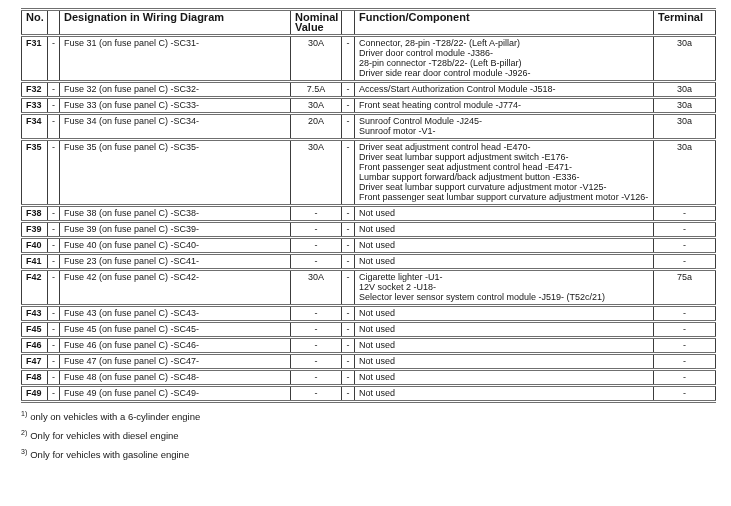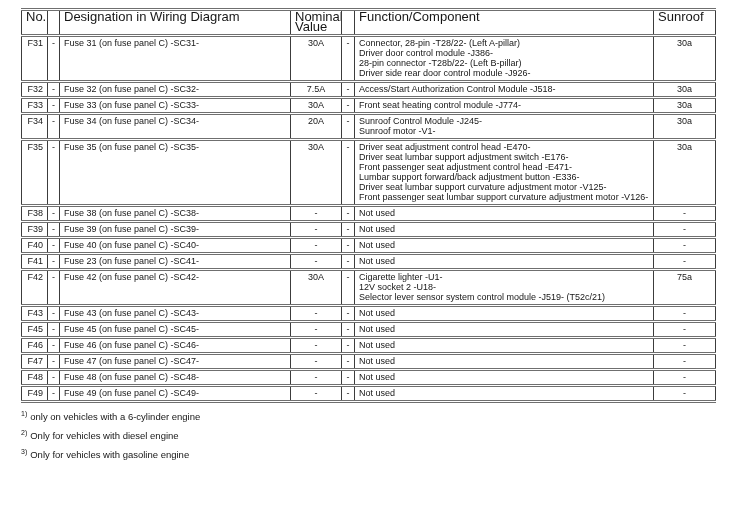"No." table.fuse-table th { font-size: 13px -> 11px; font-weight: normal -> bold }
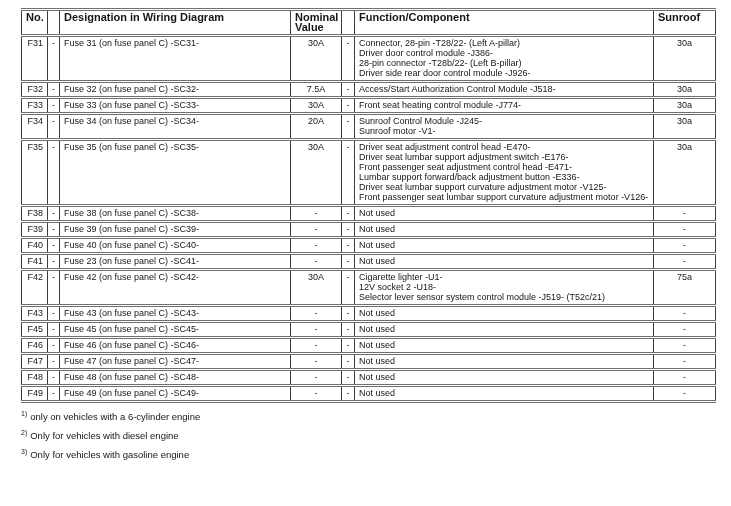"Sunroof" th { text: Sunroof -> Terminal }
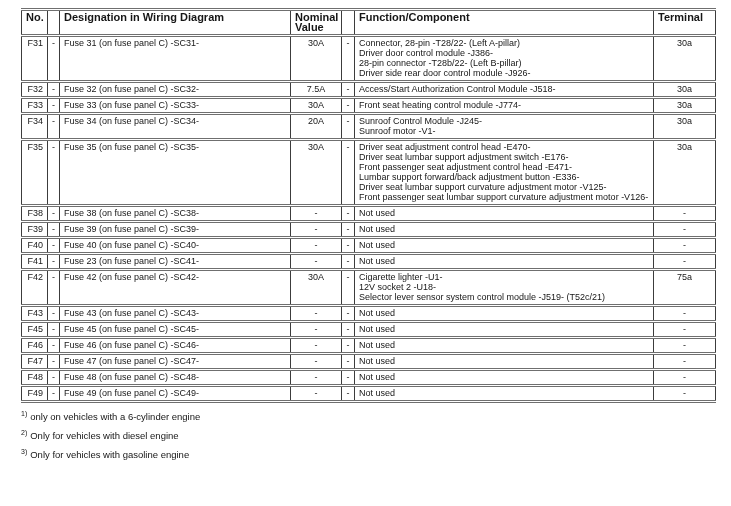"F31" td.c-no { font-weight: normal -> bold; text-align: right -> left }
